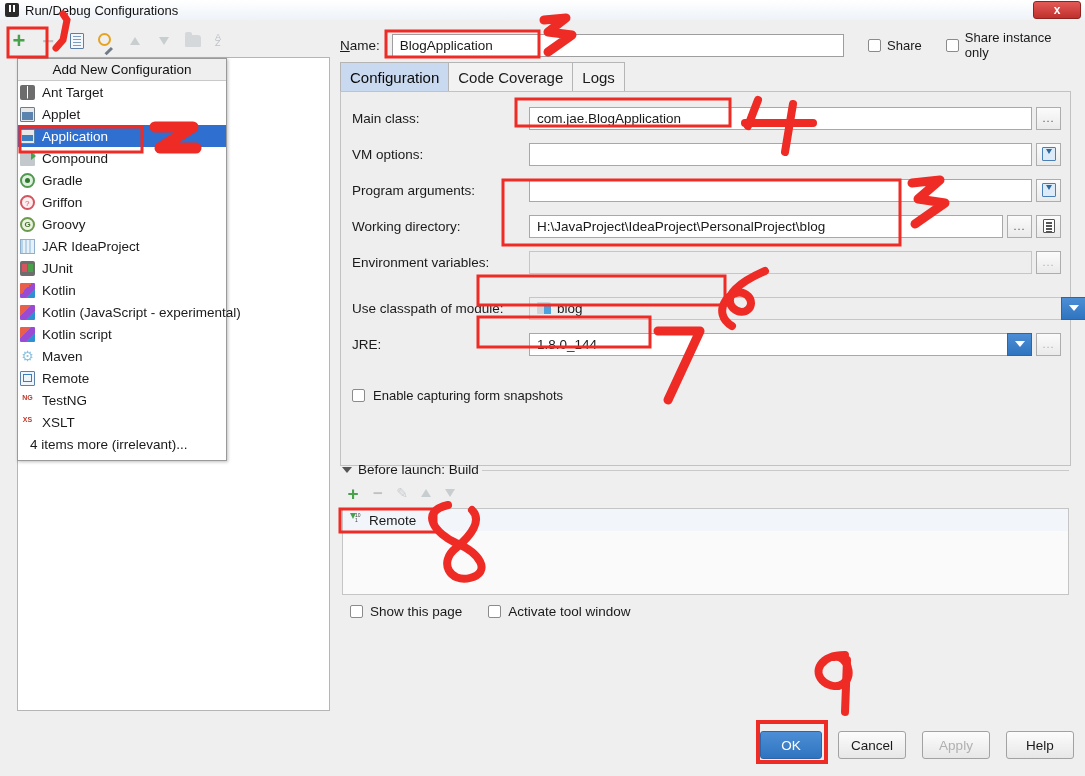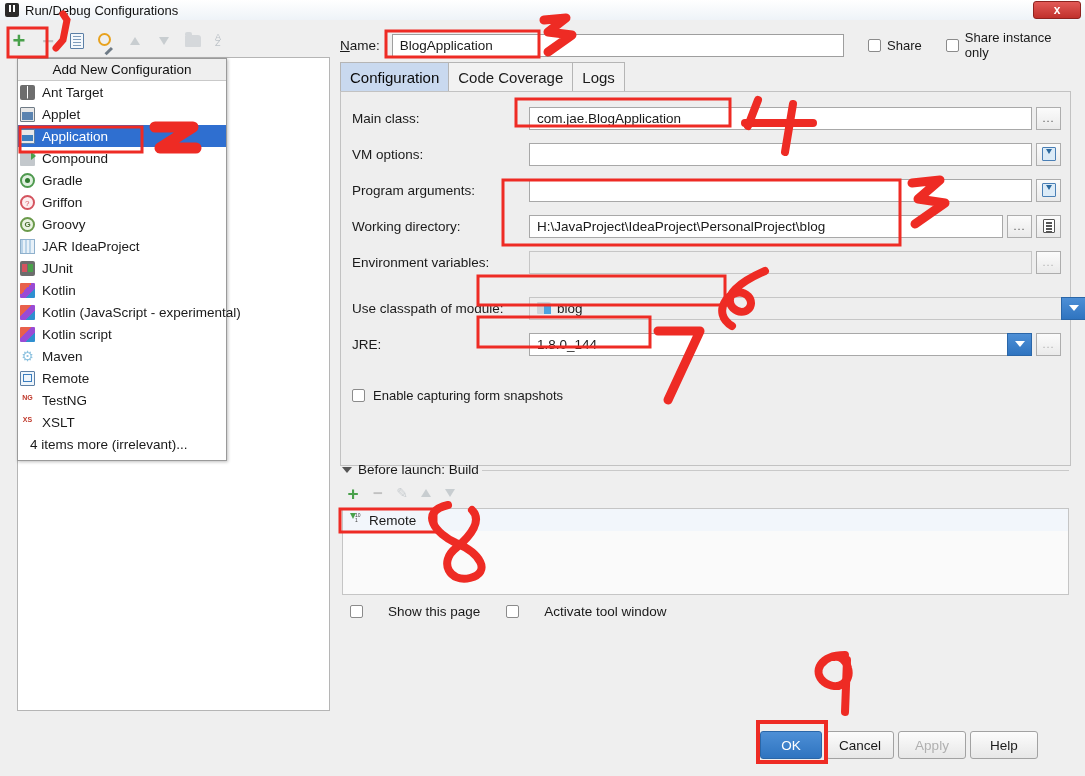"Show this page" .bc { gap: 25px -> 7px }
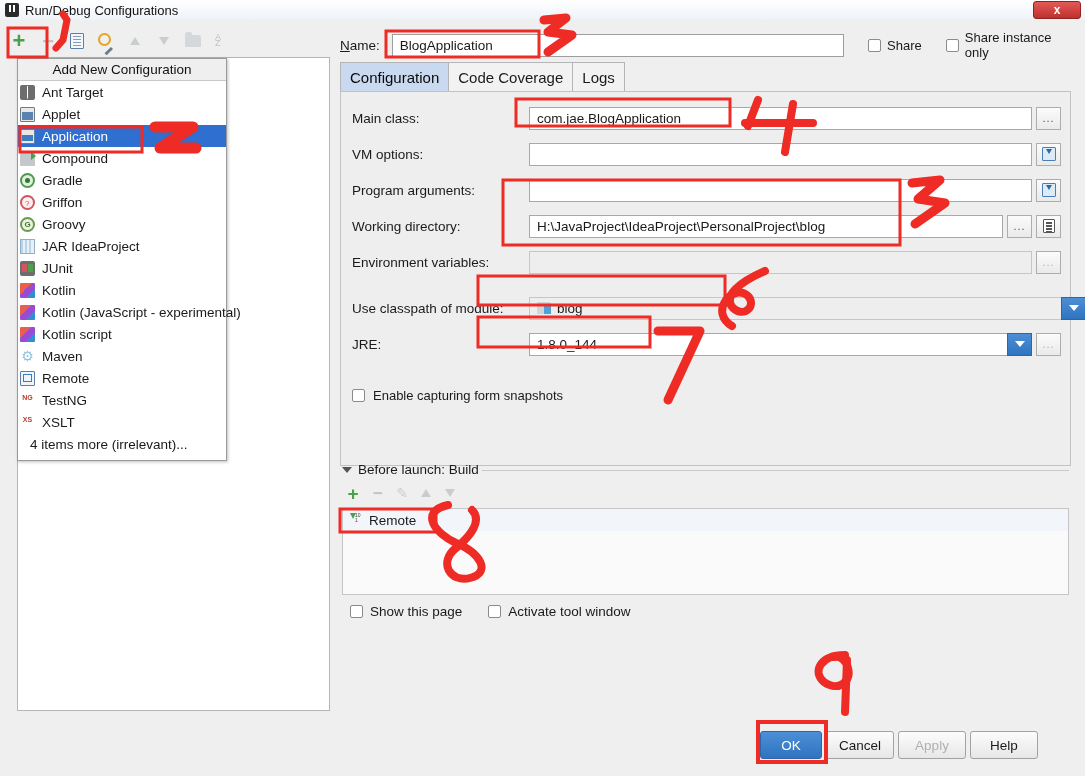"OK" #btns { gap: 4px -> 16px }
